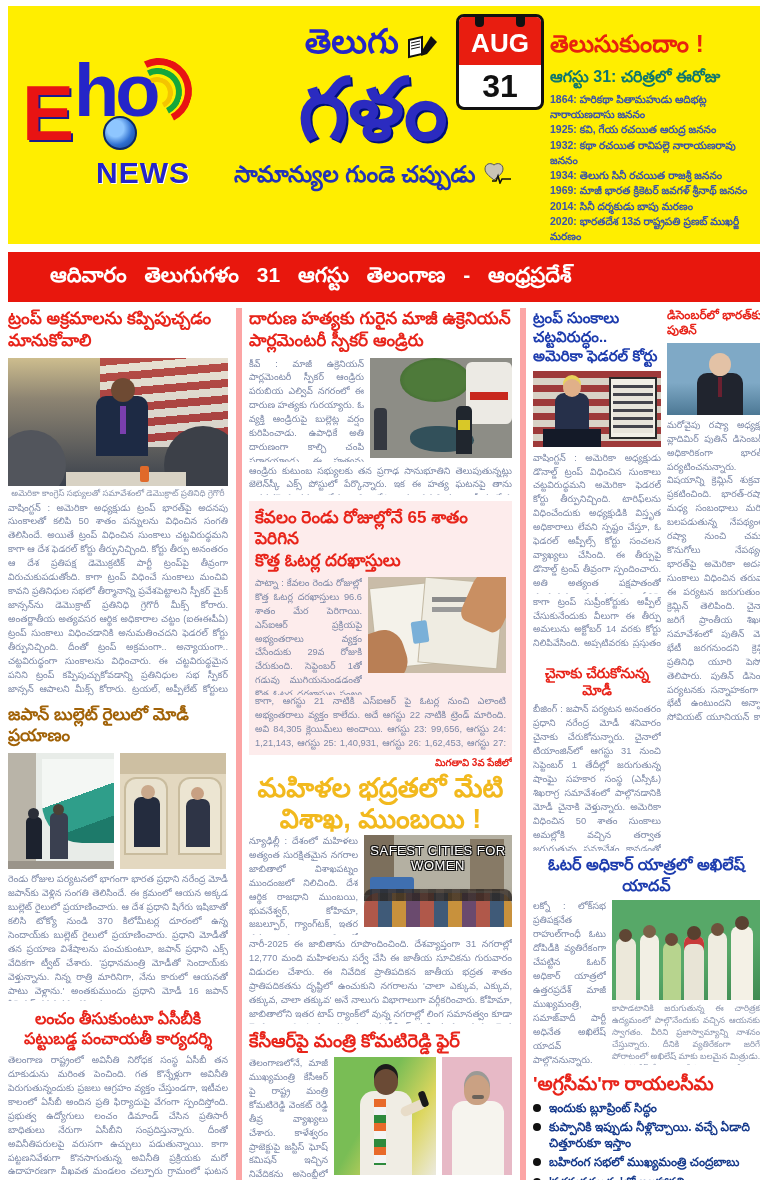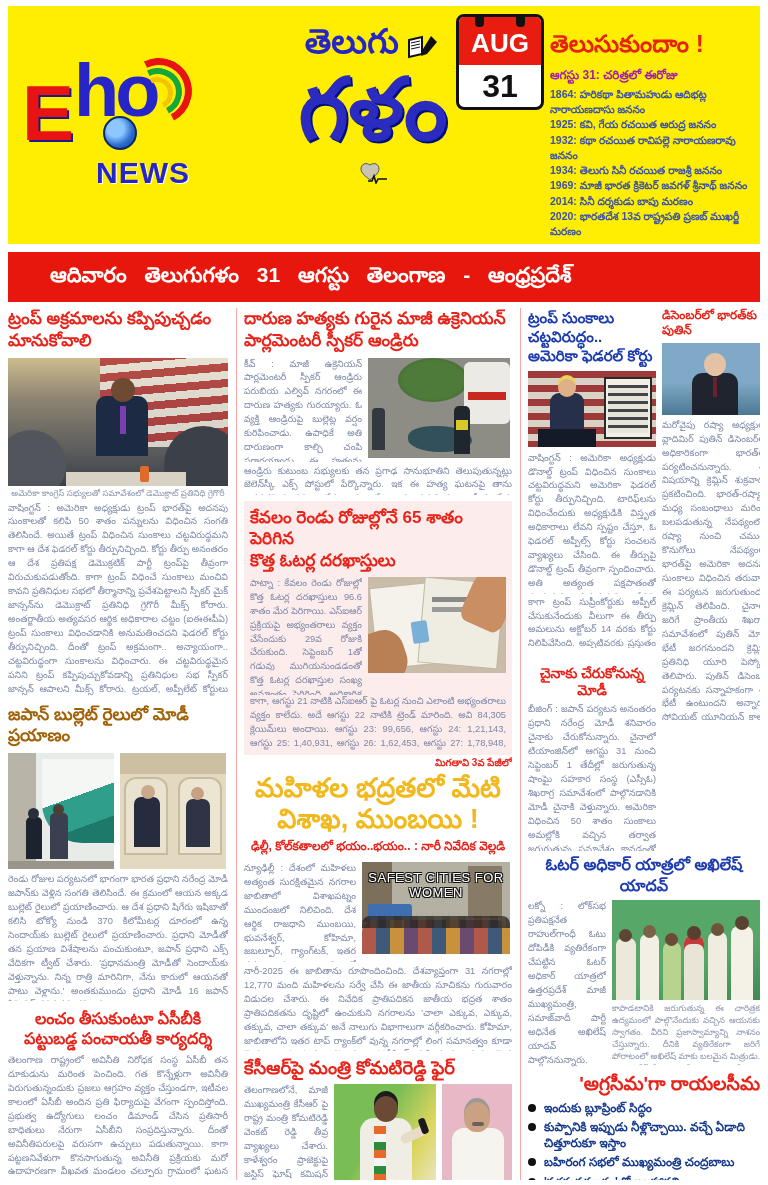"ఆగస్టు 31: చరిత్రలో ఈరోజు" .know-sub { color: #a21caf -> #0f766e; font-size: 12px -> 16px }
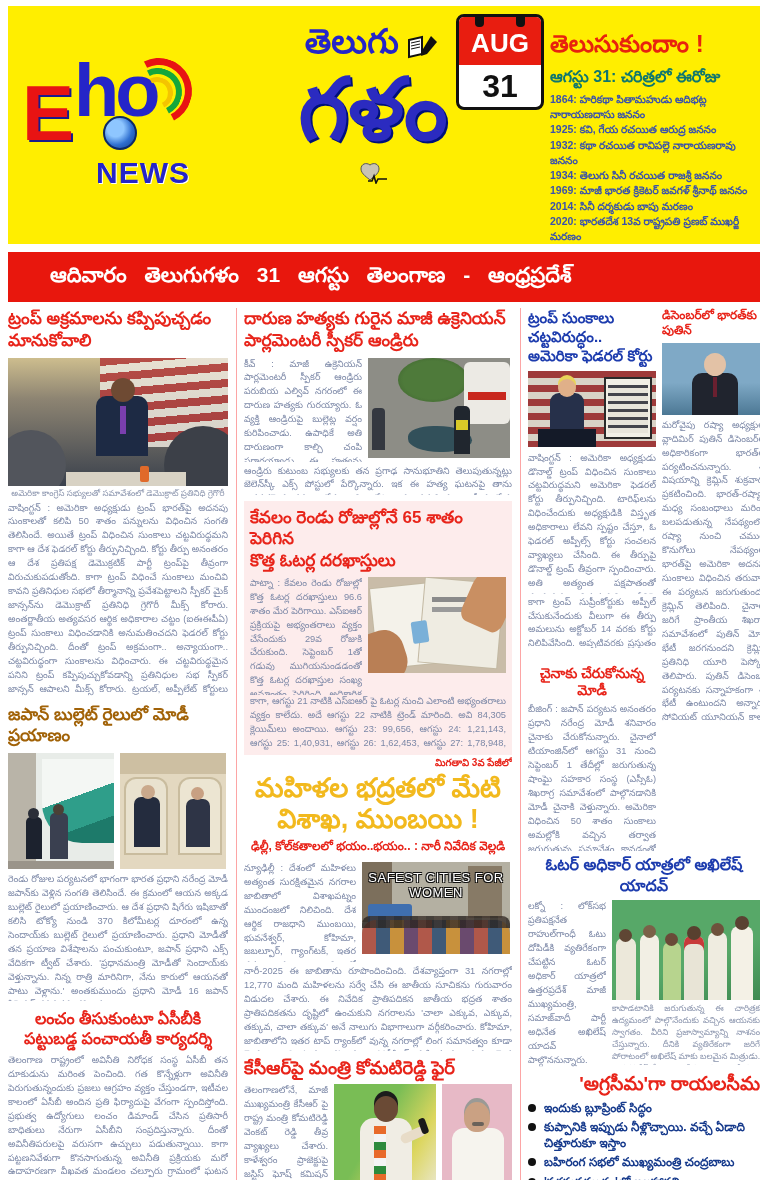"సామాన్యుల గుండె చప్పుడు" span { html: none -> <span>సామాన్యుల గుండె చప్పుడు</span> }
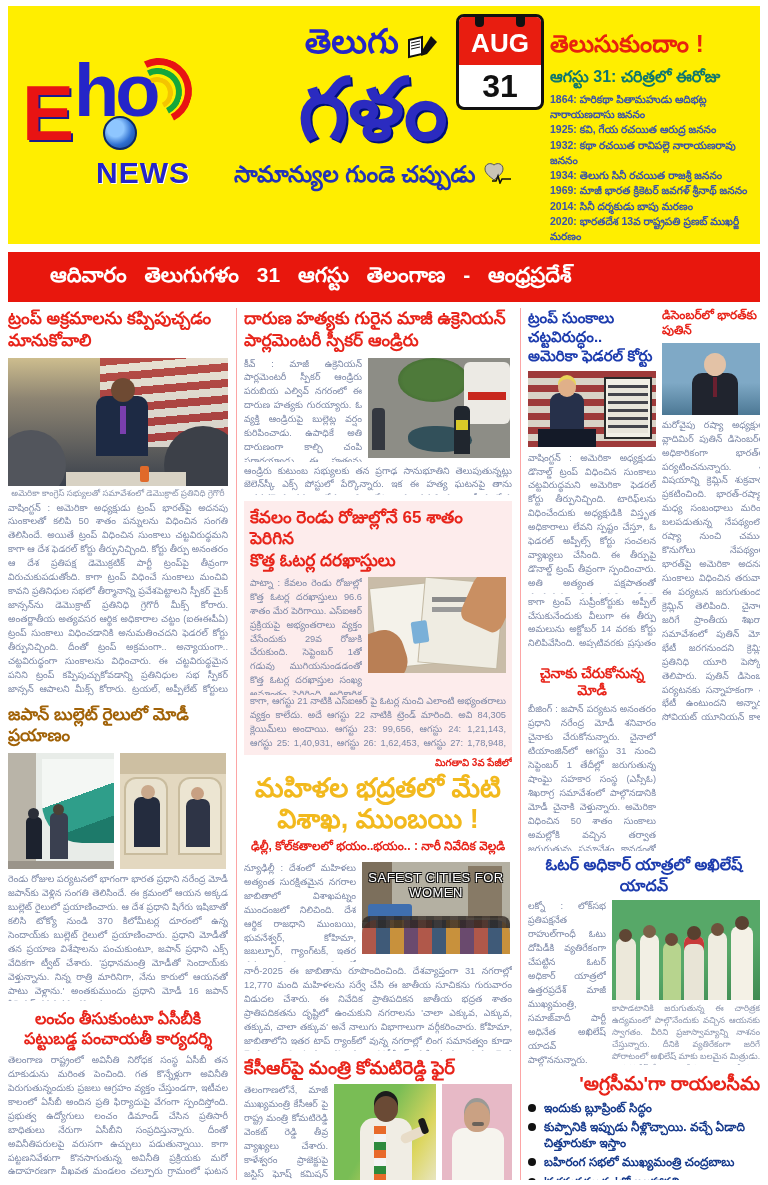"దారుణ హత్యకు గురైన మాజీ ఉక్రెనియన్" .col-mid, .col-right { border-left: 1px solid #fca5a5 -> 6px solid #fca5a5 }
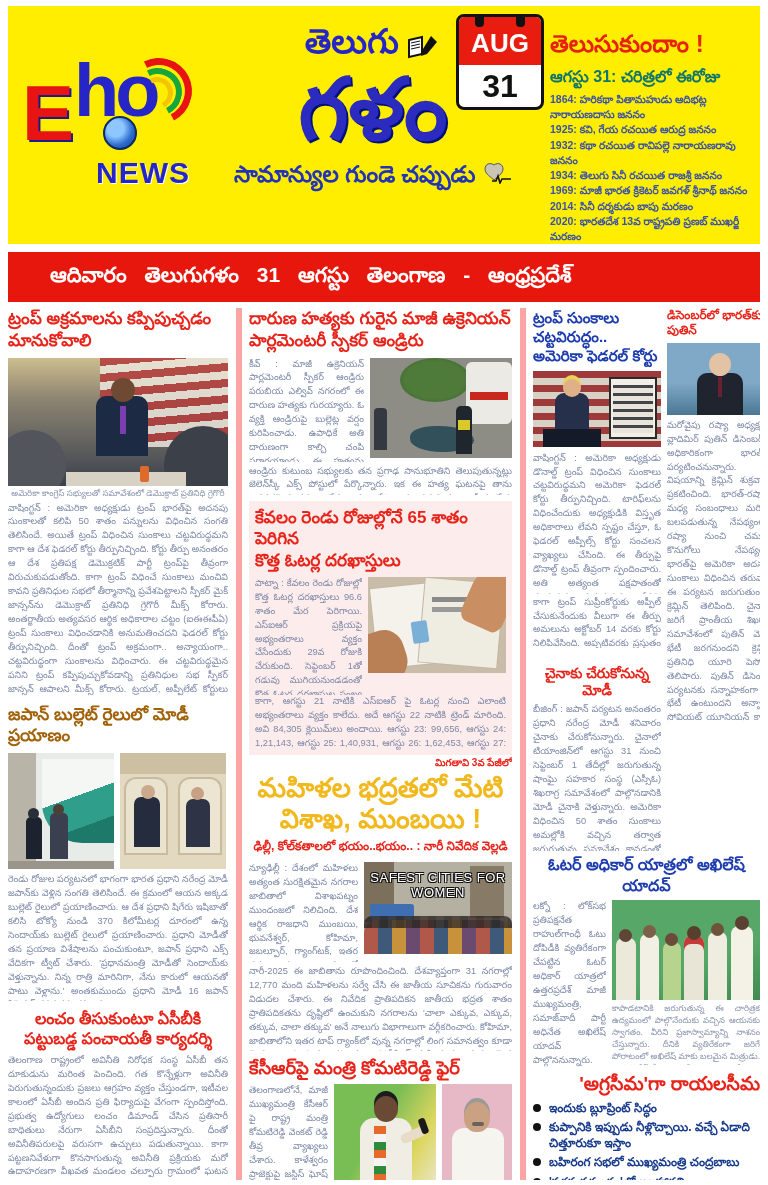"ఢిల్లీ, కోల్‌కతాలలో భయం..భయం.. : నారీ" div.women-sub { html: <div>ఢిల్లీ, కోల్‌కతాలలో భయం..భయం.. : నారీ నివేదిక వెల్లడి</div> -> none }
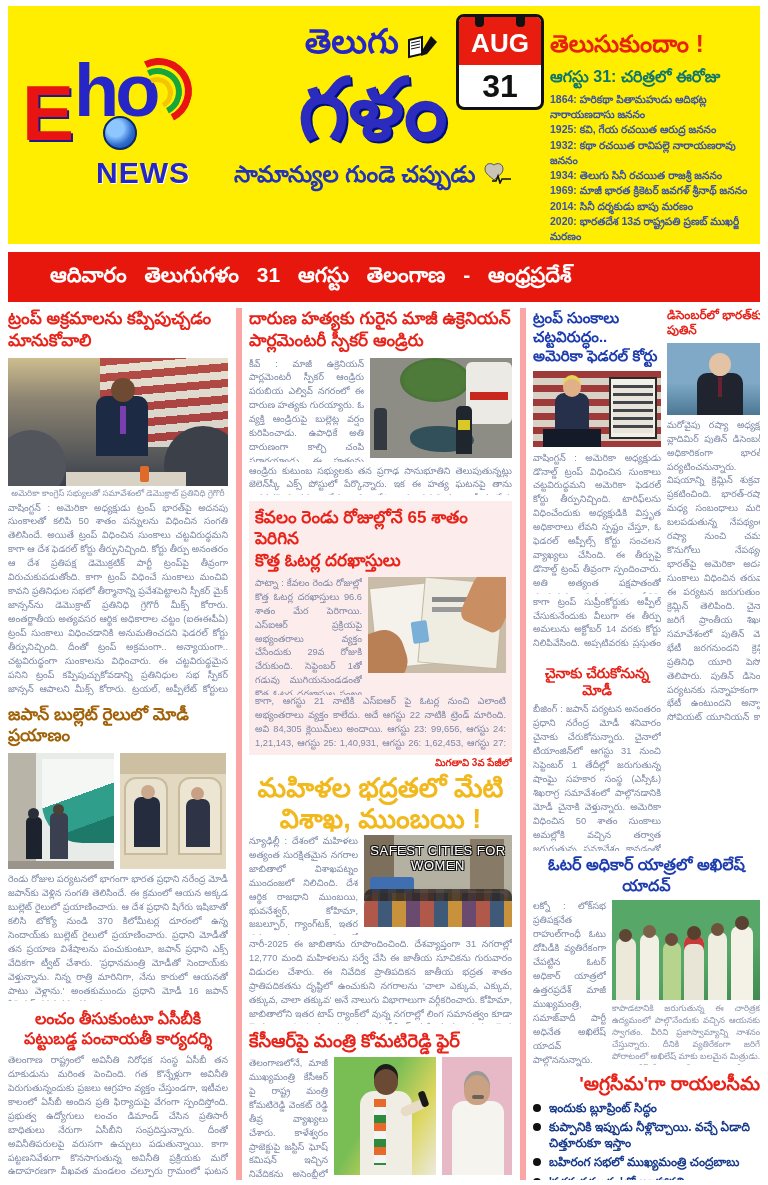"'అగ్రసీమ'గా రాయలసీమ" h2.hl { text-align: right -> left }
